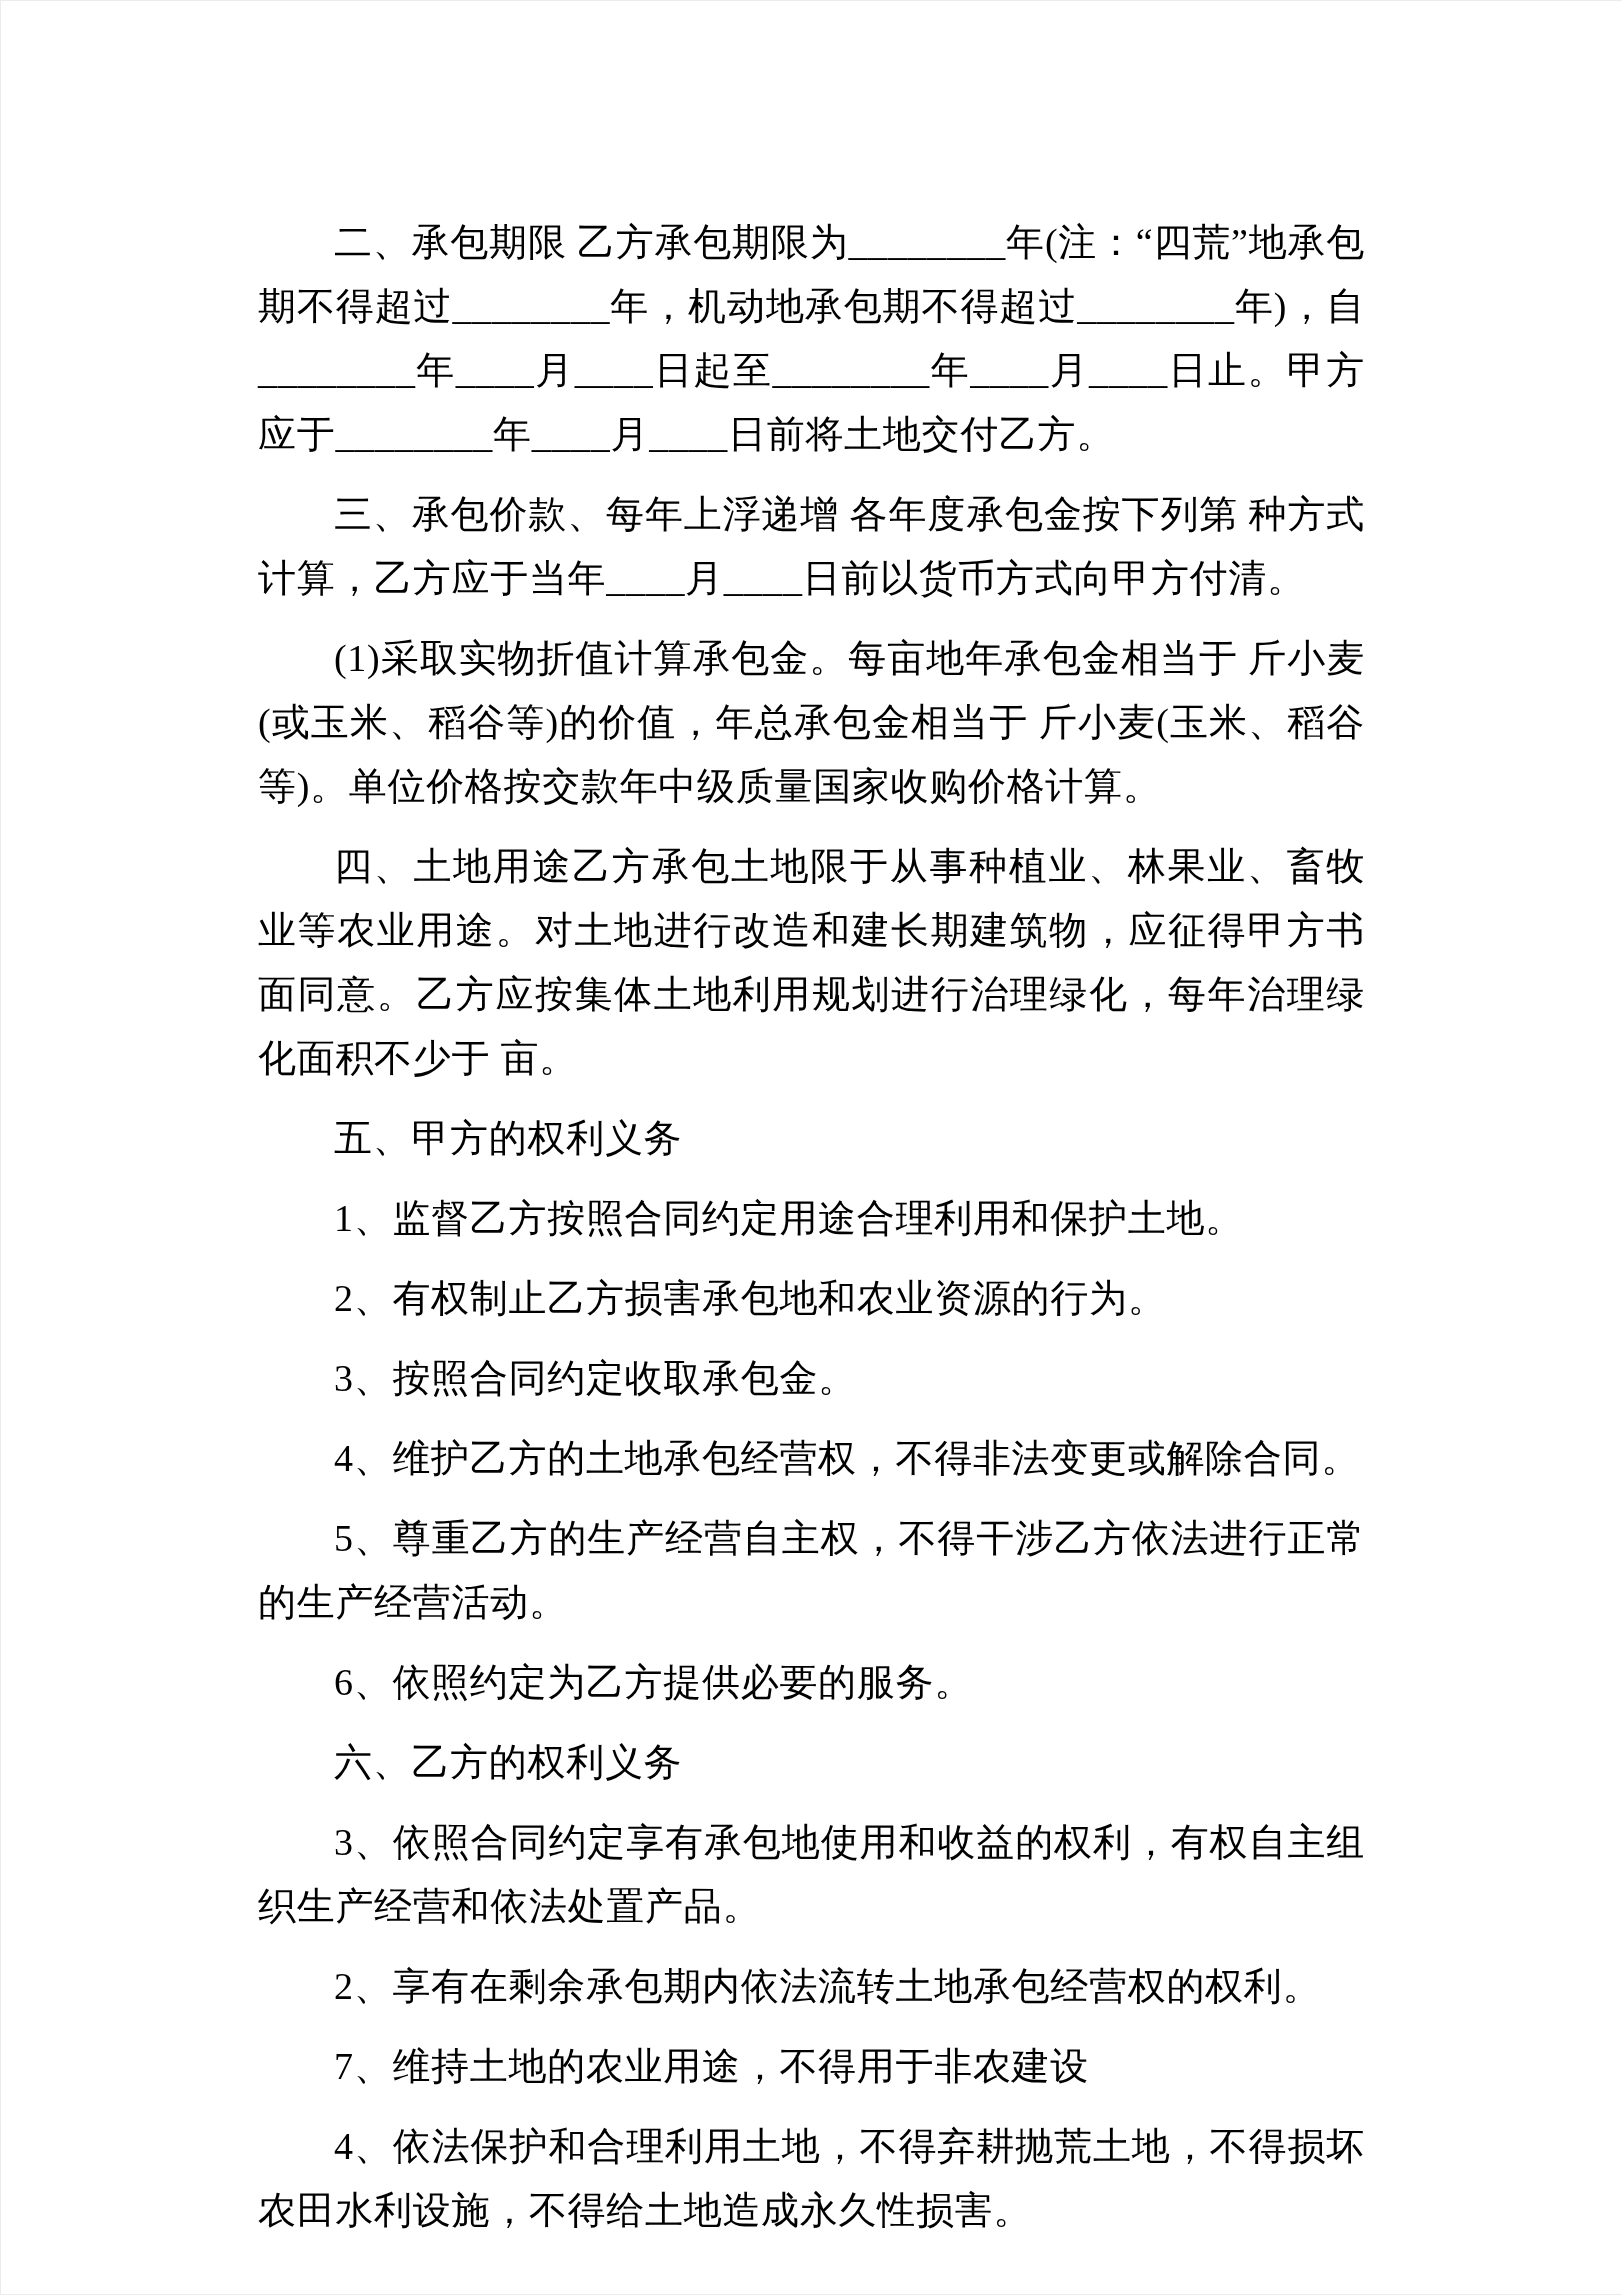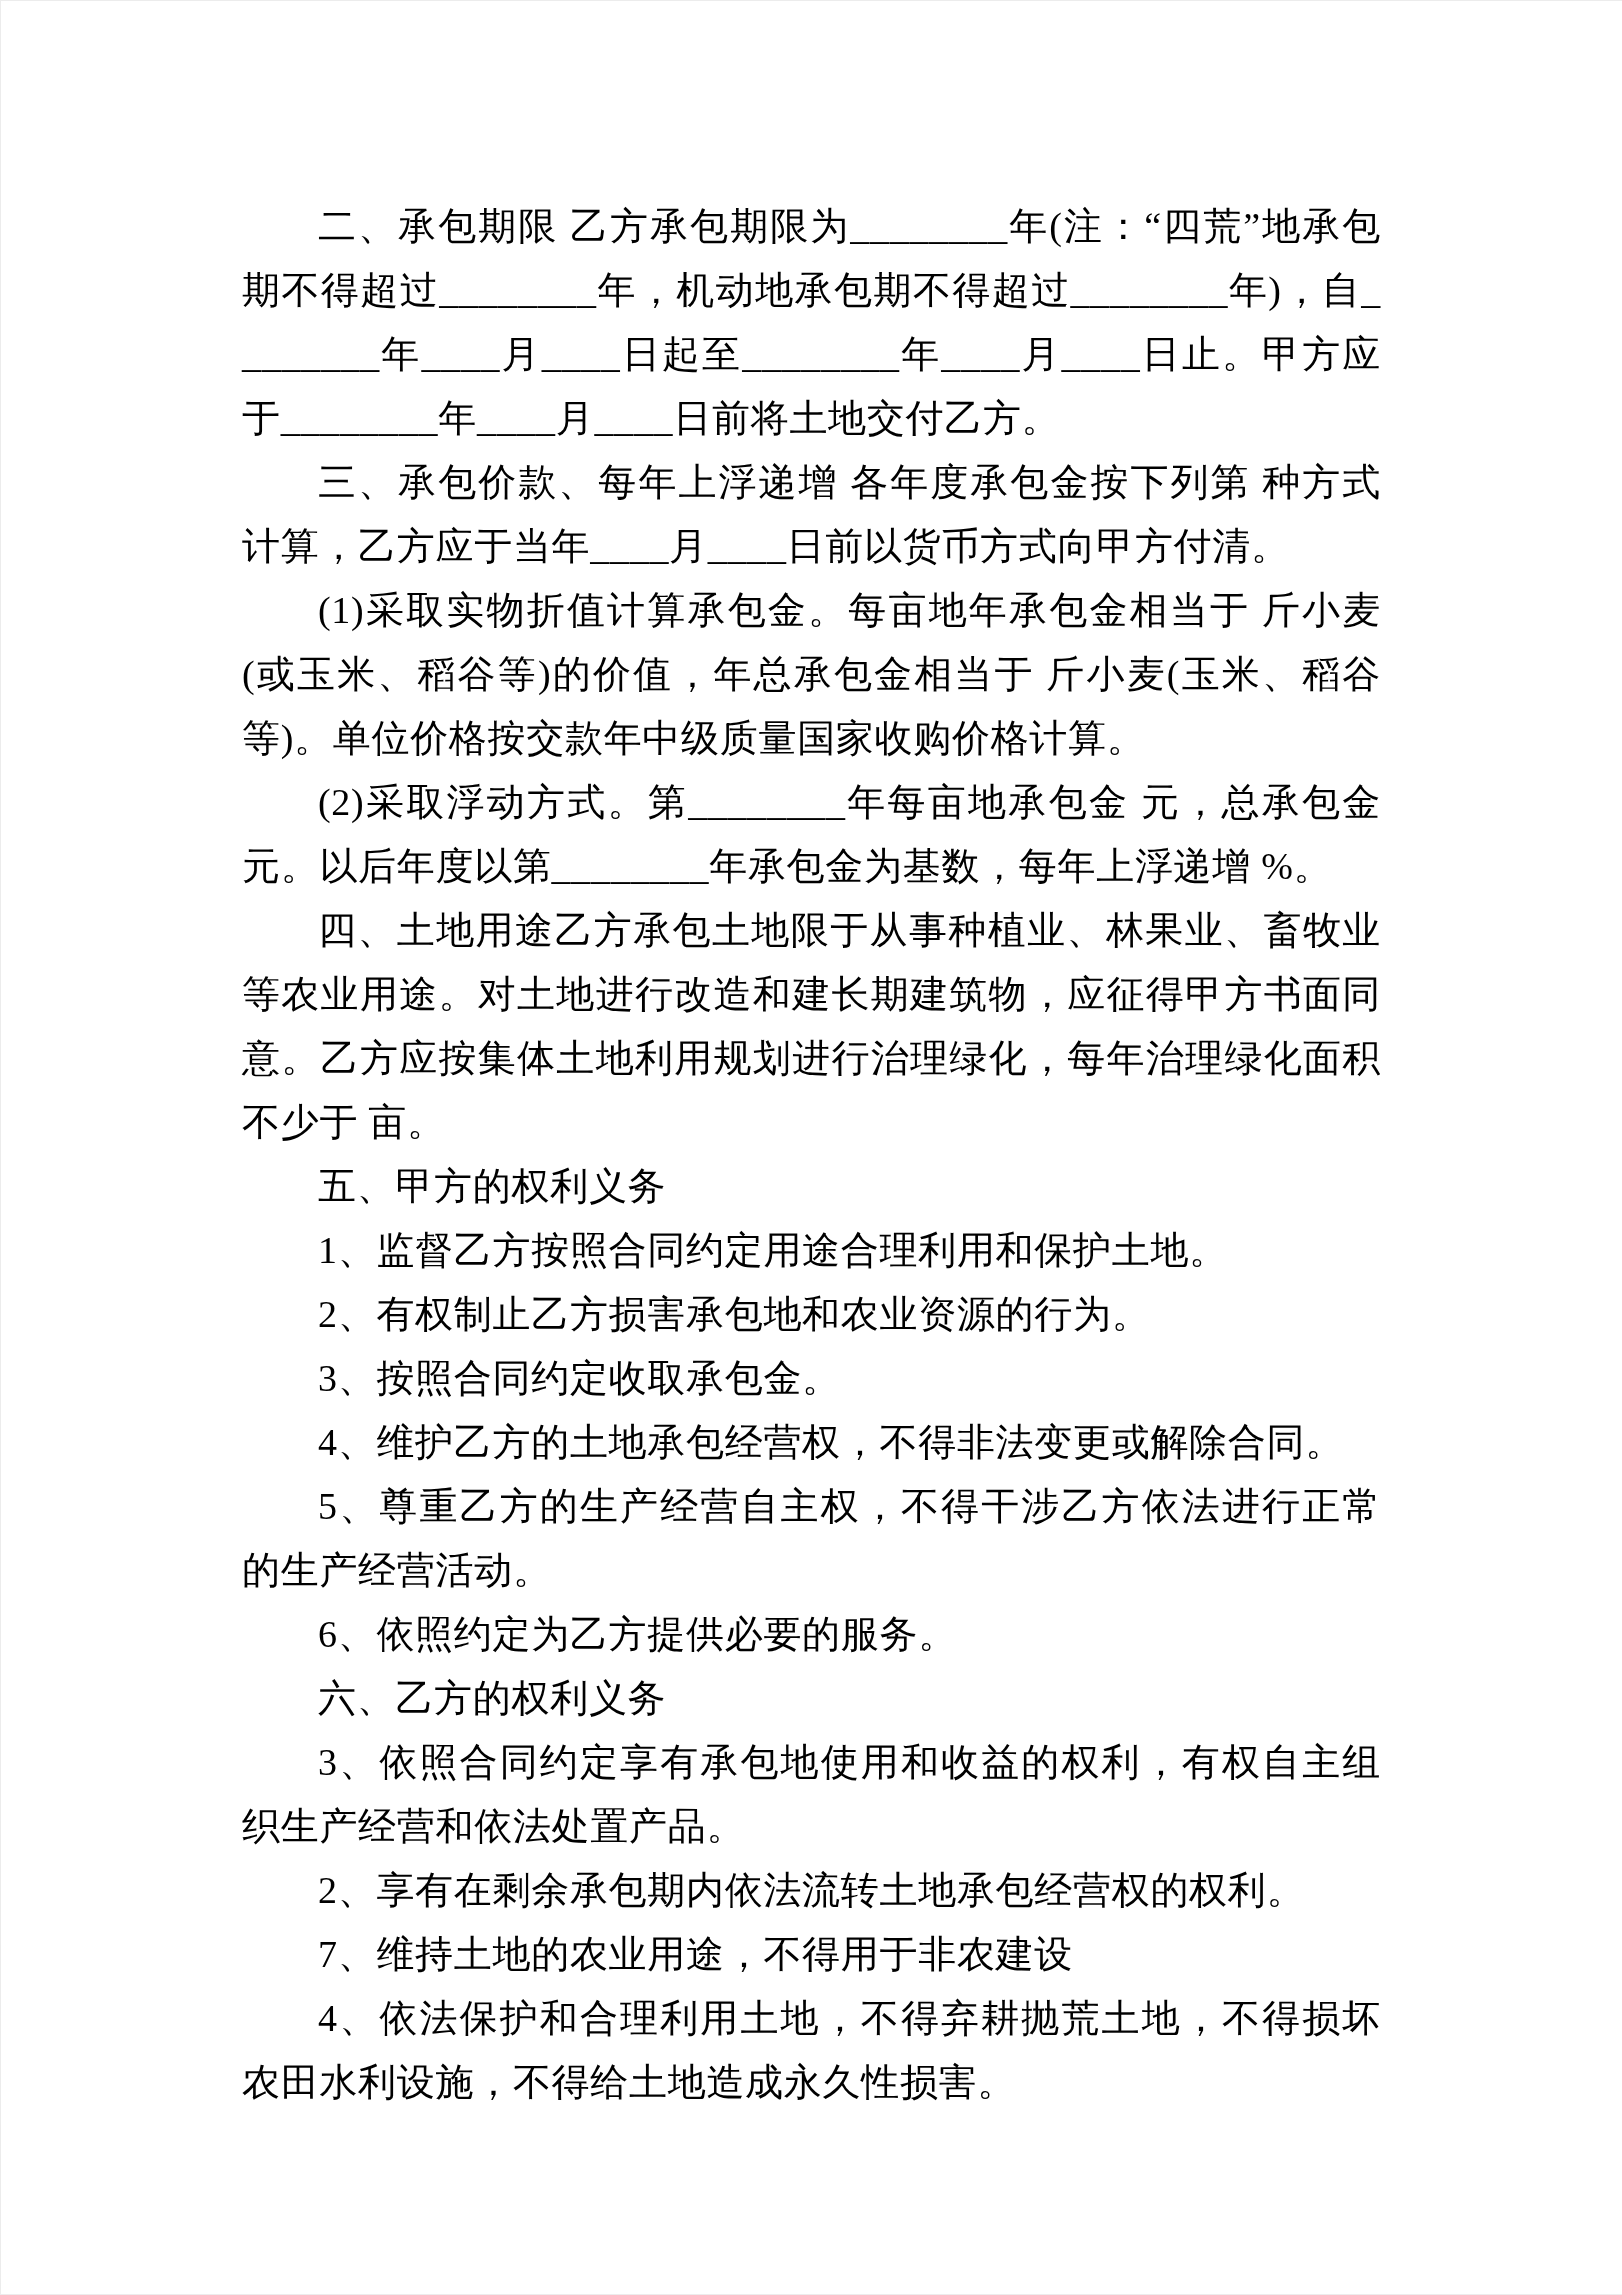"二、承包期限" .para { margin: 0 -> 16px }
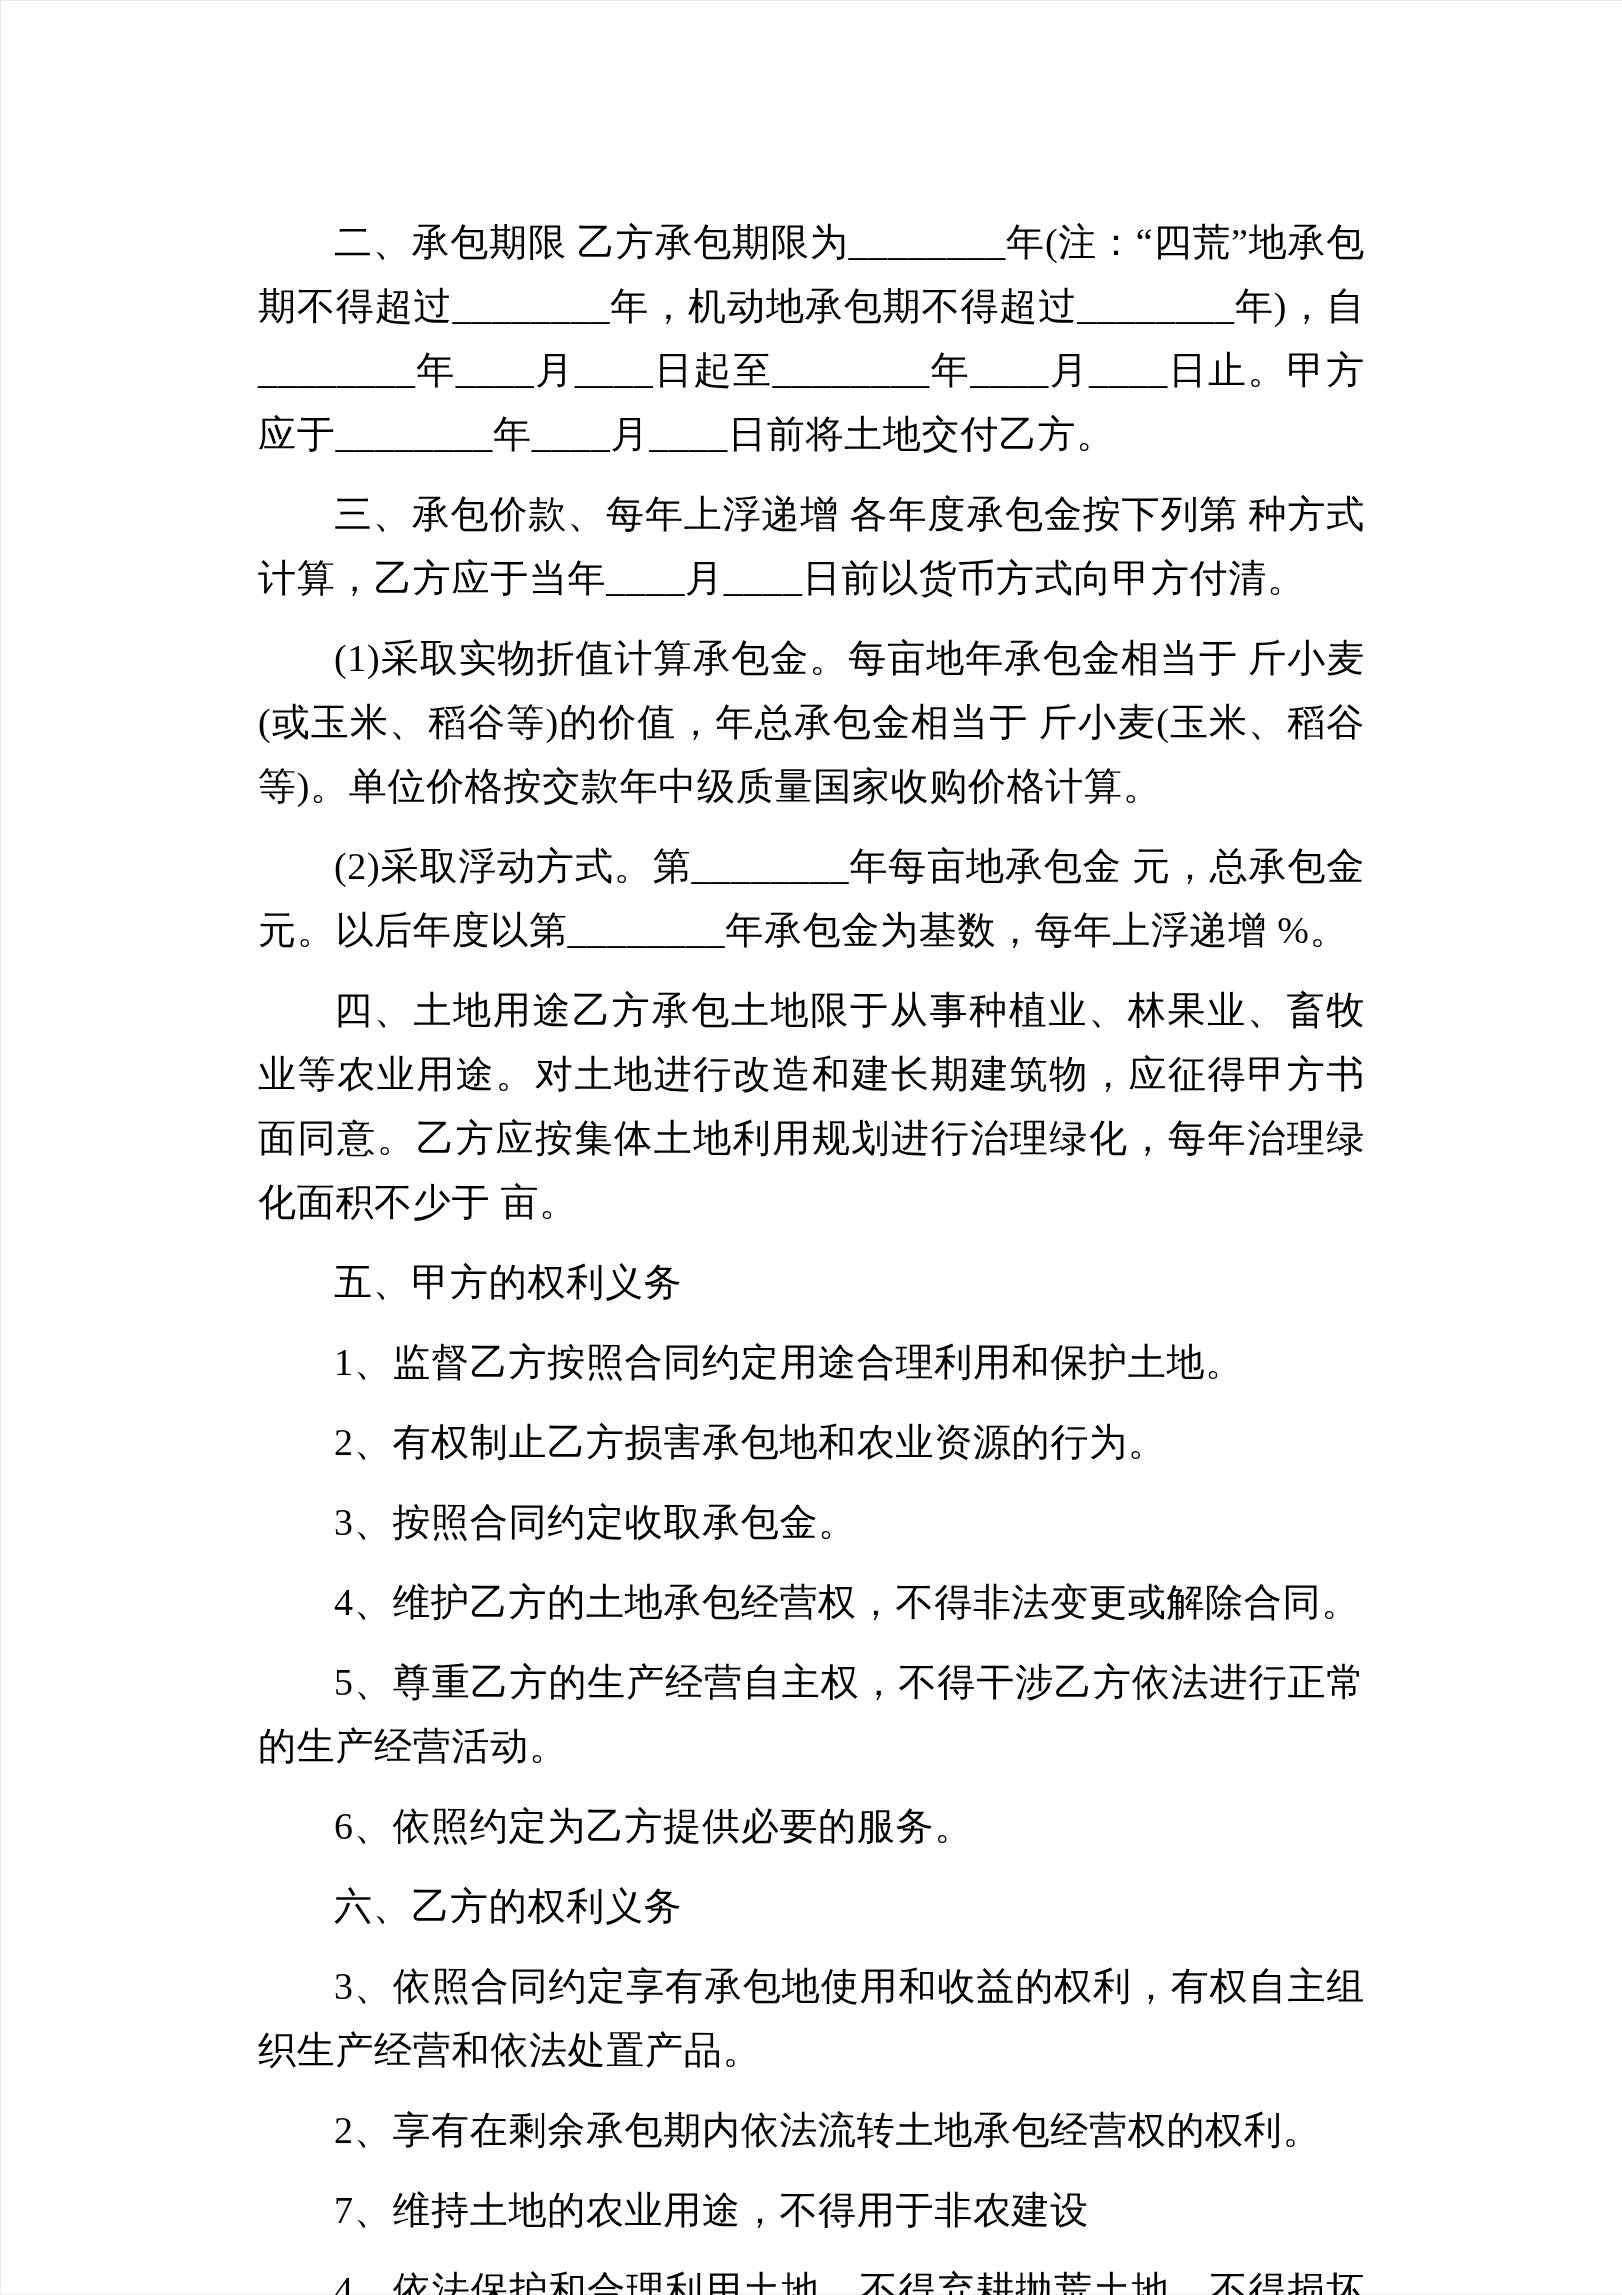"(2)采取浮动方式。第________年每亩地承包金" p.para { html: <p>(2)采取浮动方式。第________年每亩地承包金 元，总承包金元。以后年度以第________年承包金为基数，每年上浮递增 %。</p> -> none }
